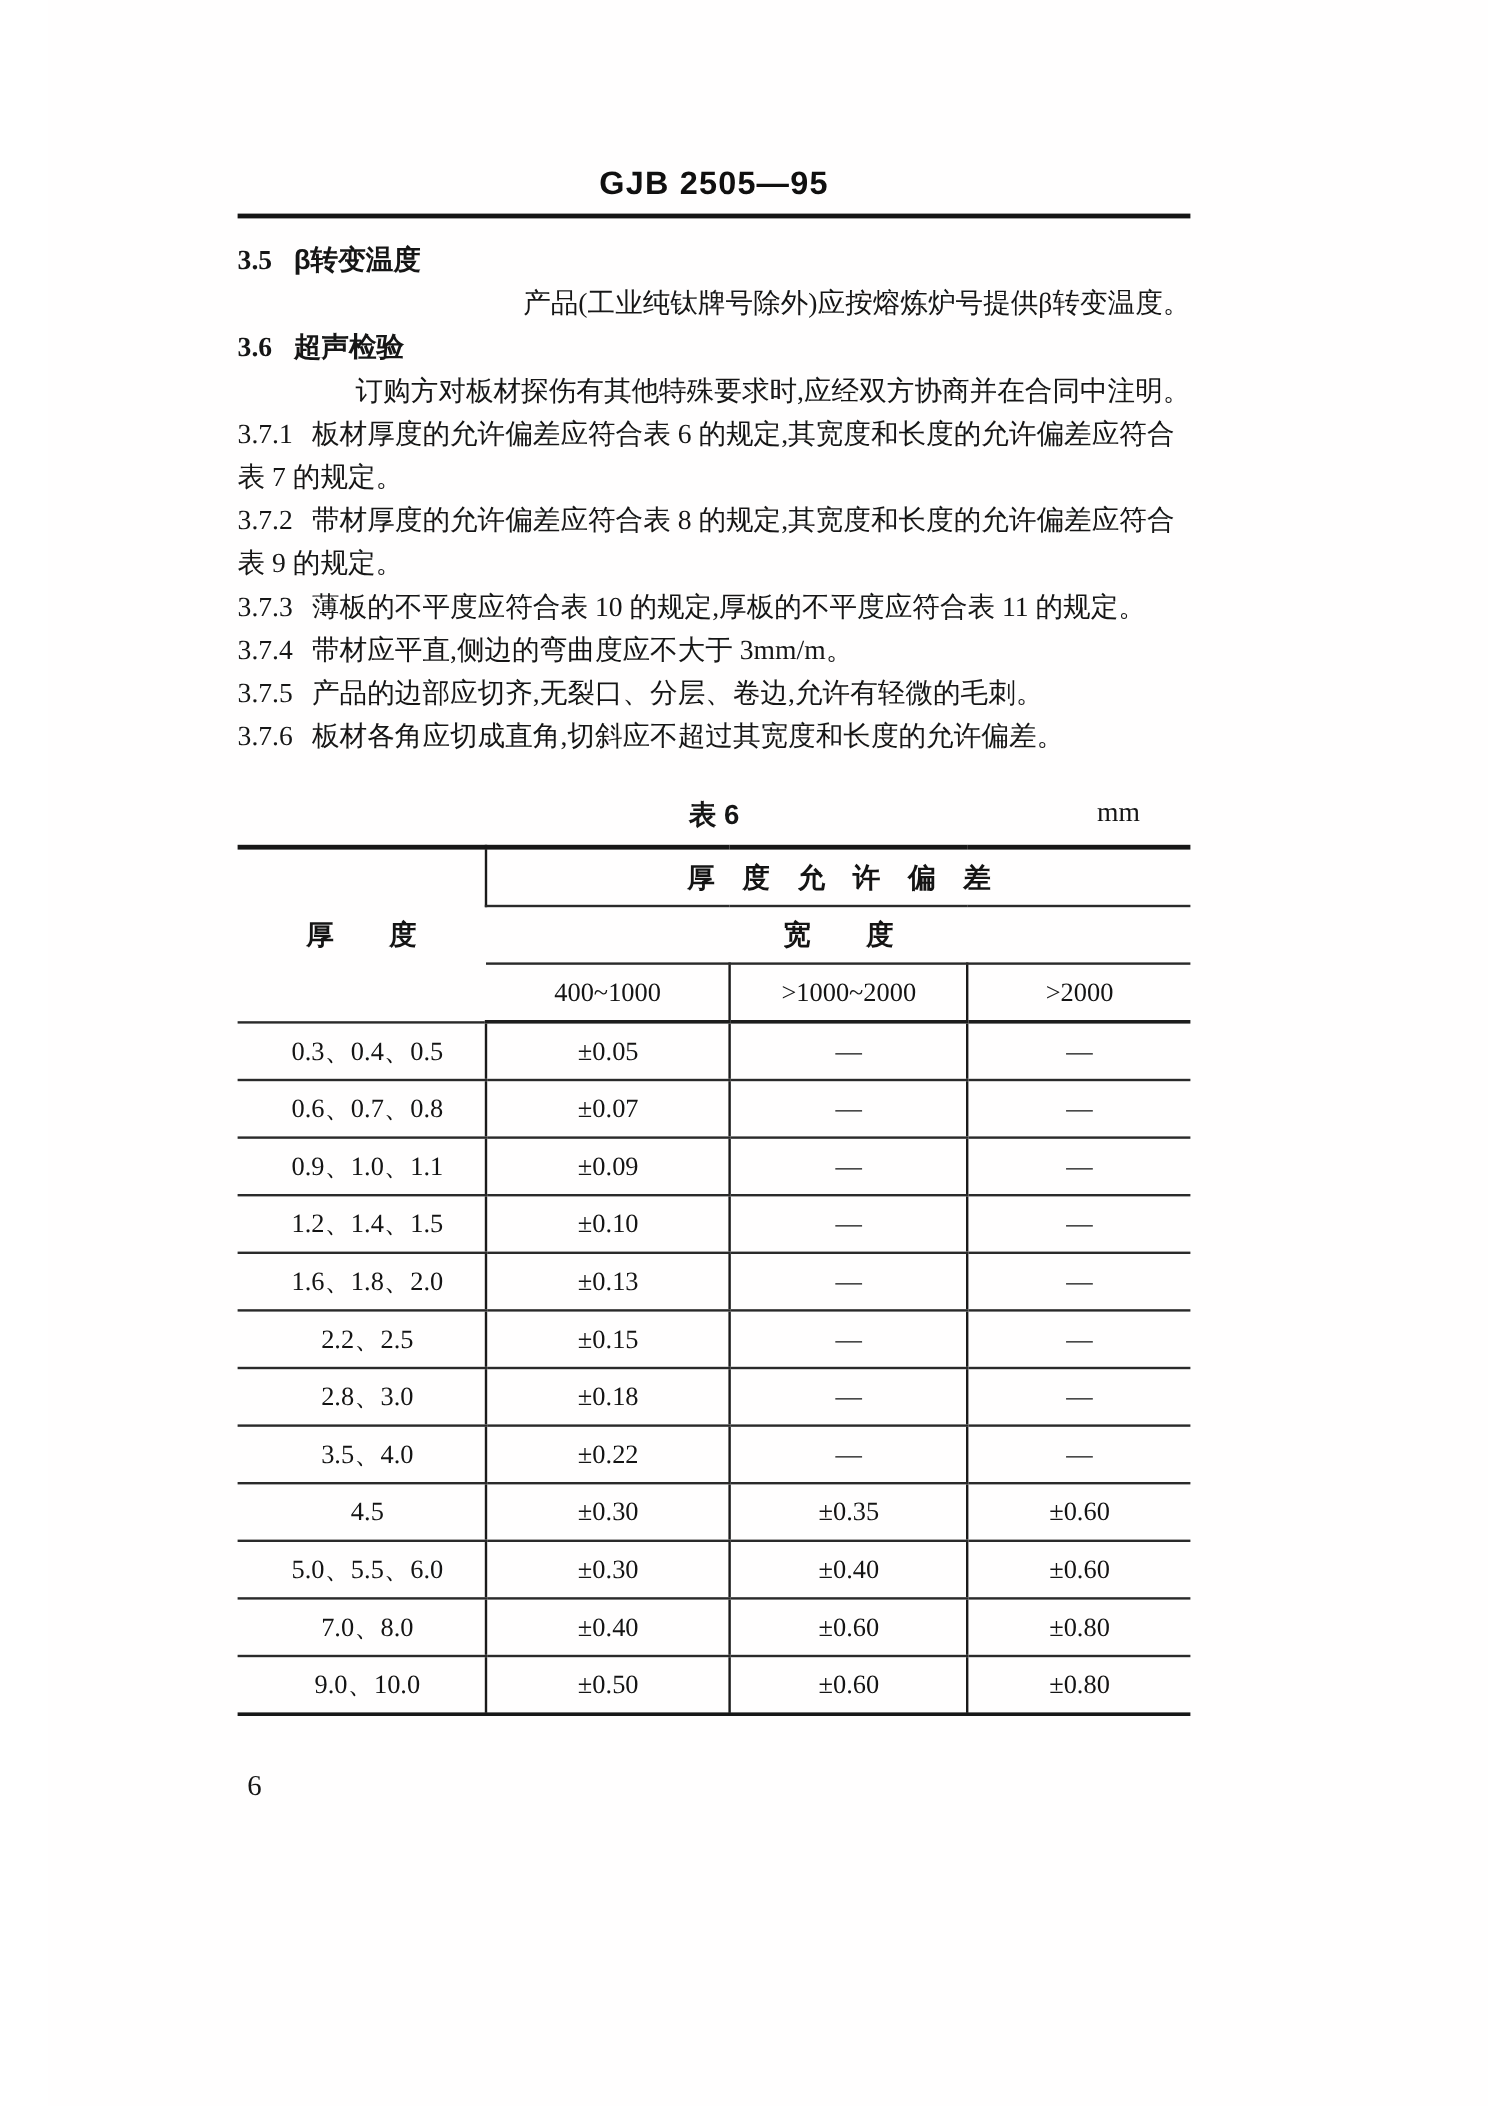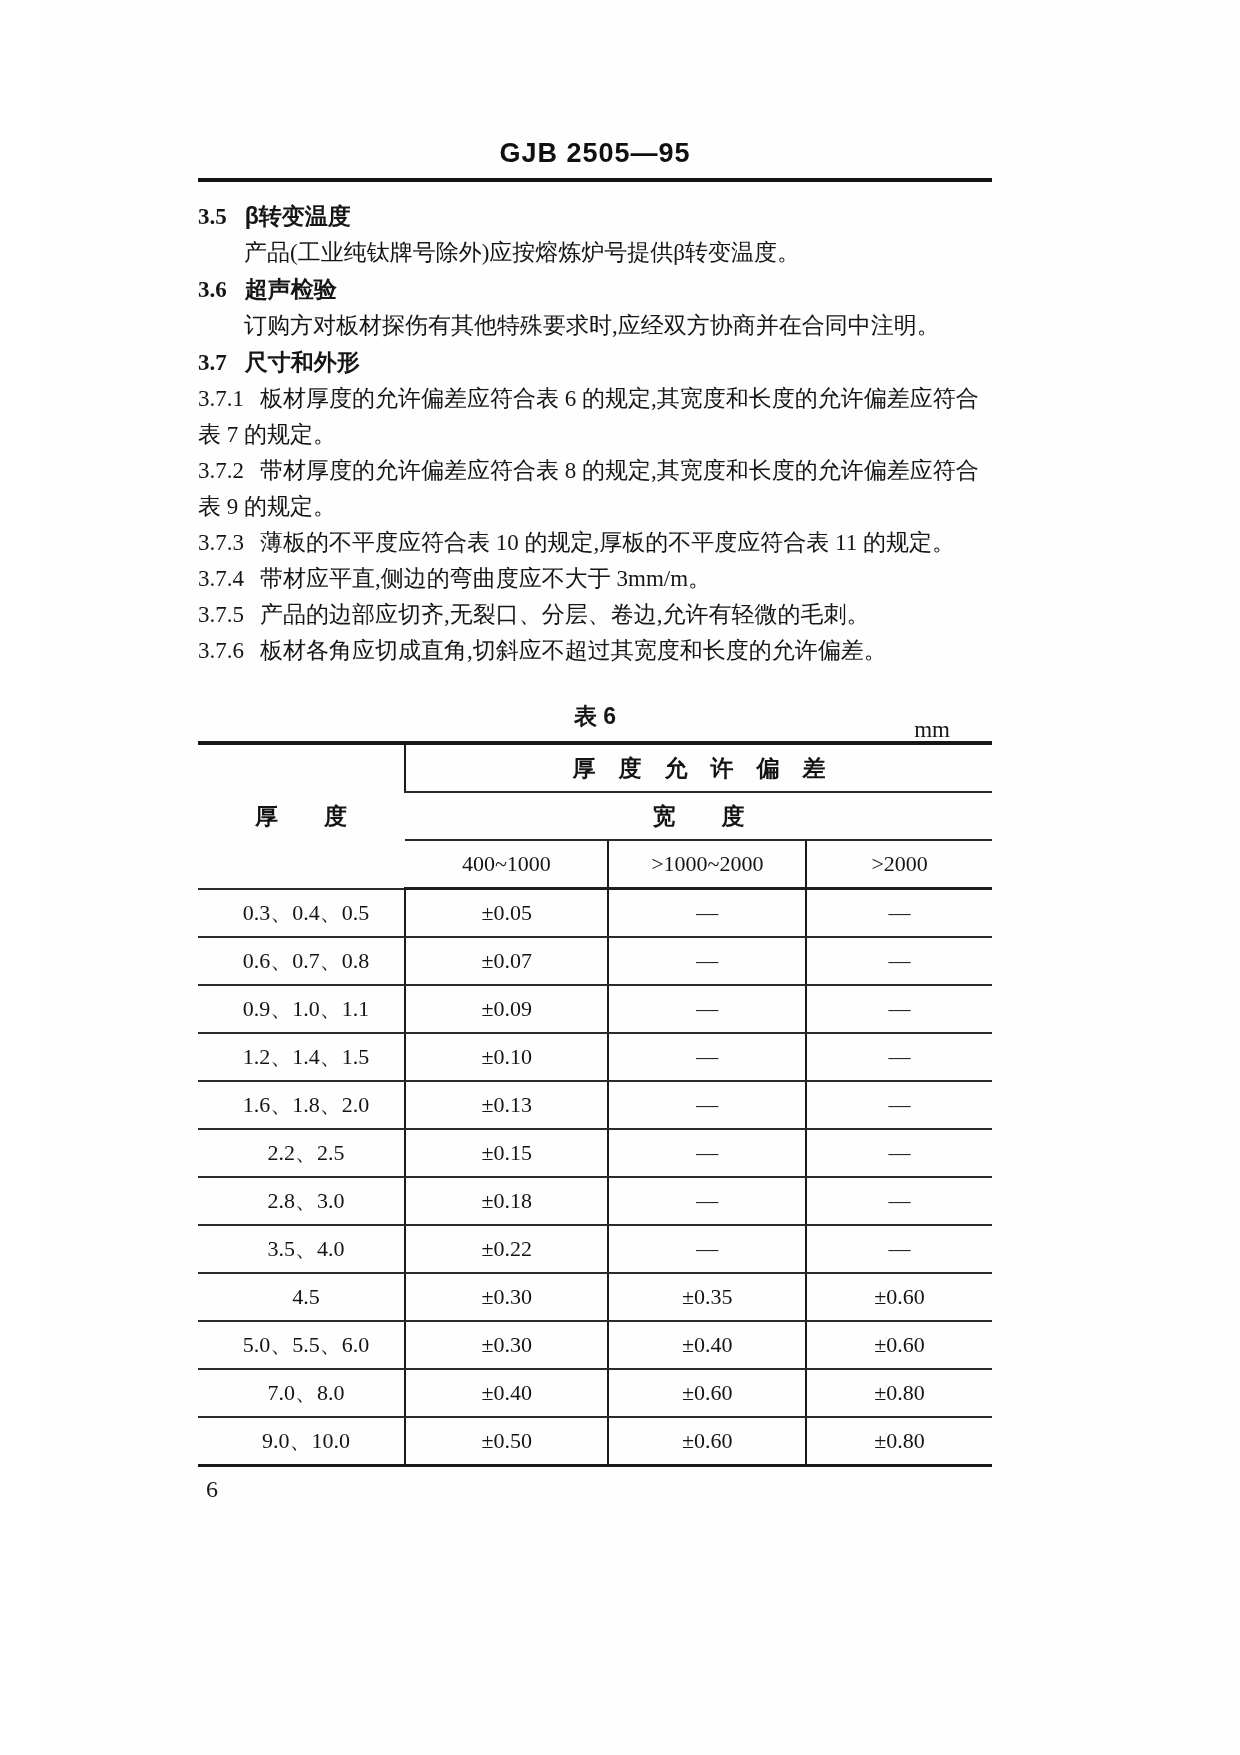"产品(工业纯钛牌号除外)应按熔炼炉号提供β转变温度。" .para { text-align: none -> right }
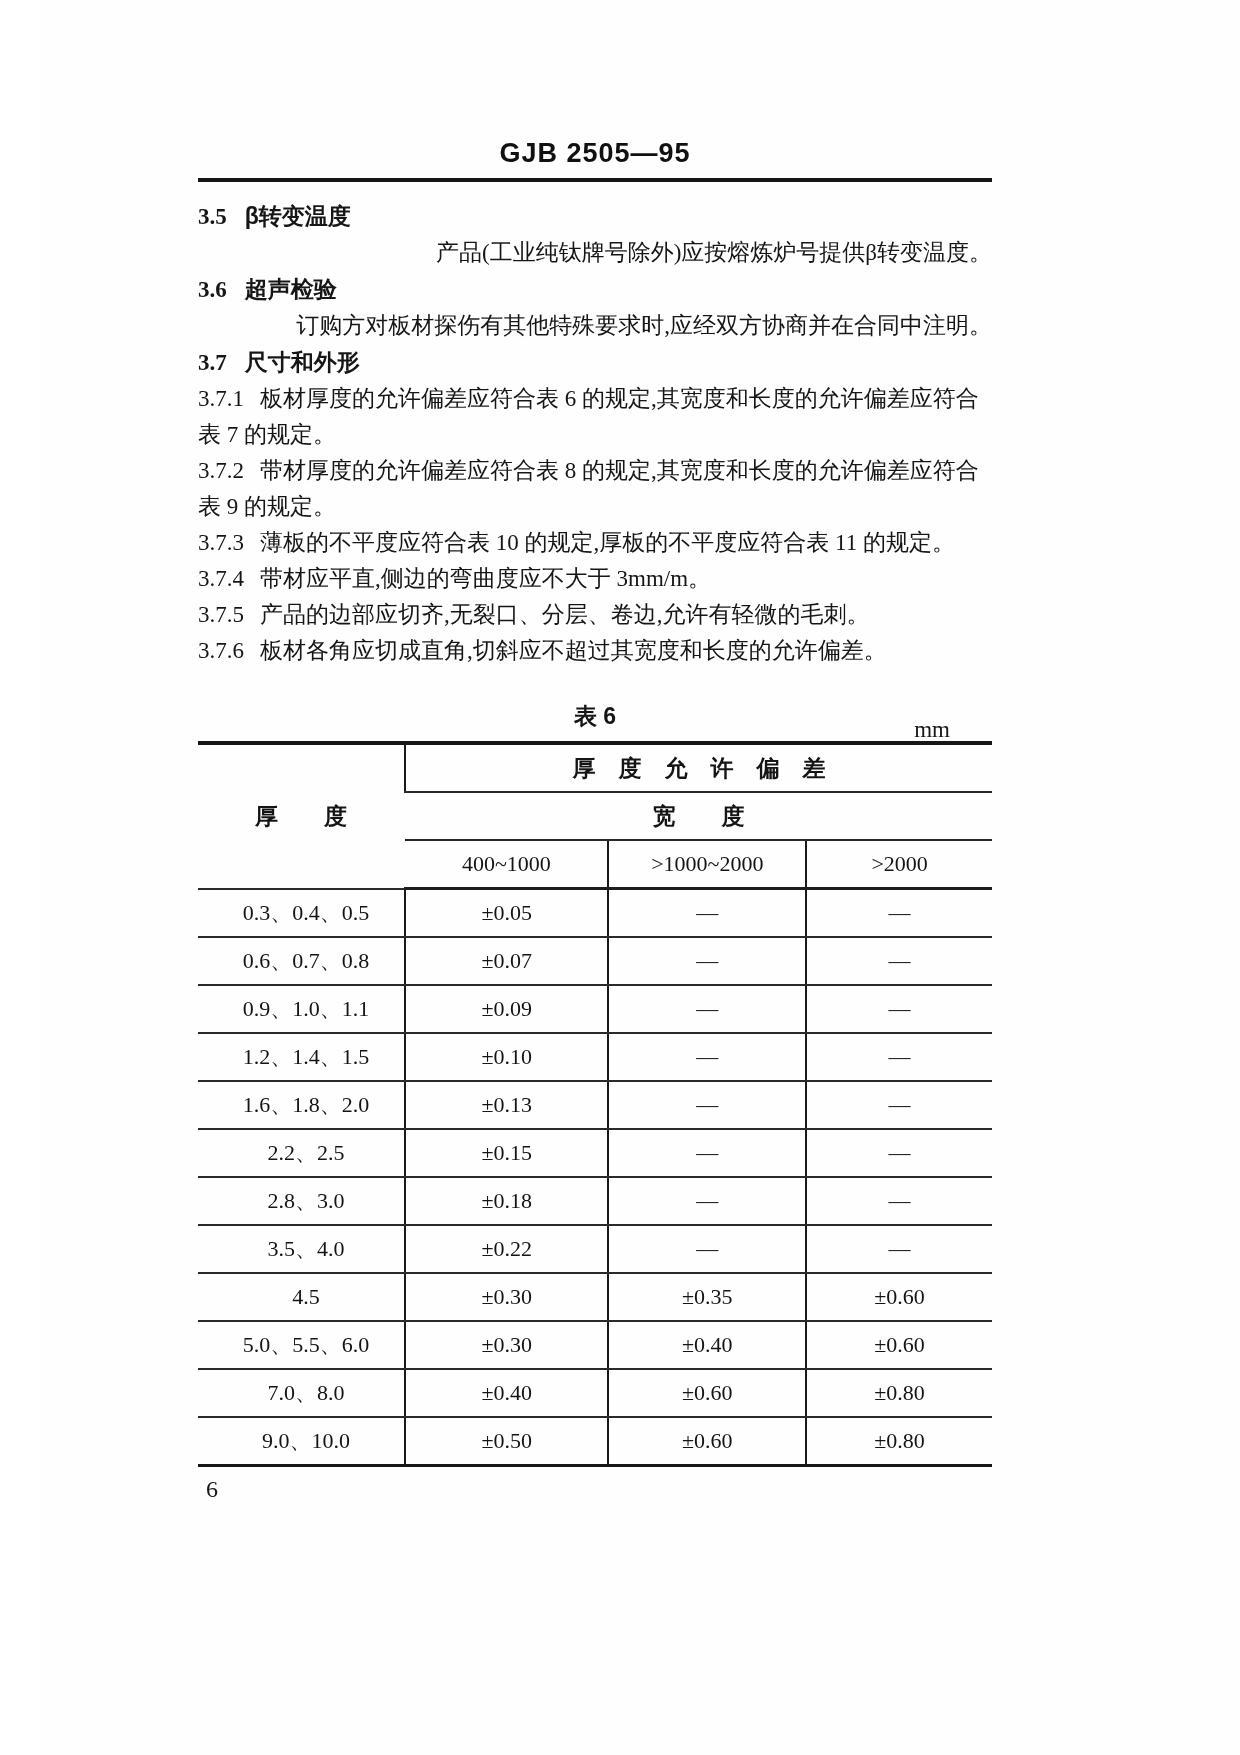"3.7 尺寸和外形" p.h2 { html: <p><span>3.7</span><span>尺寸和外形</span></p> -> none }
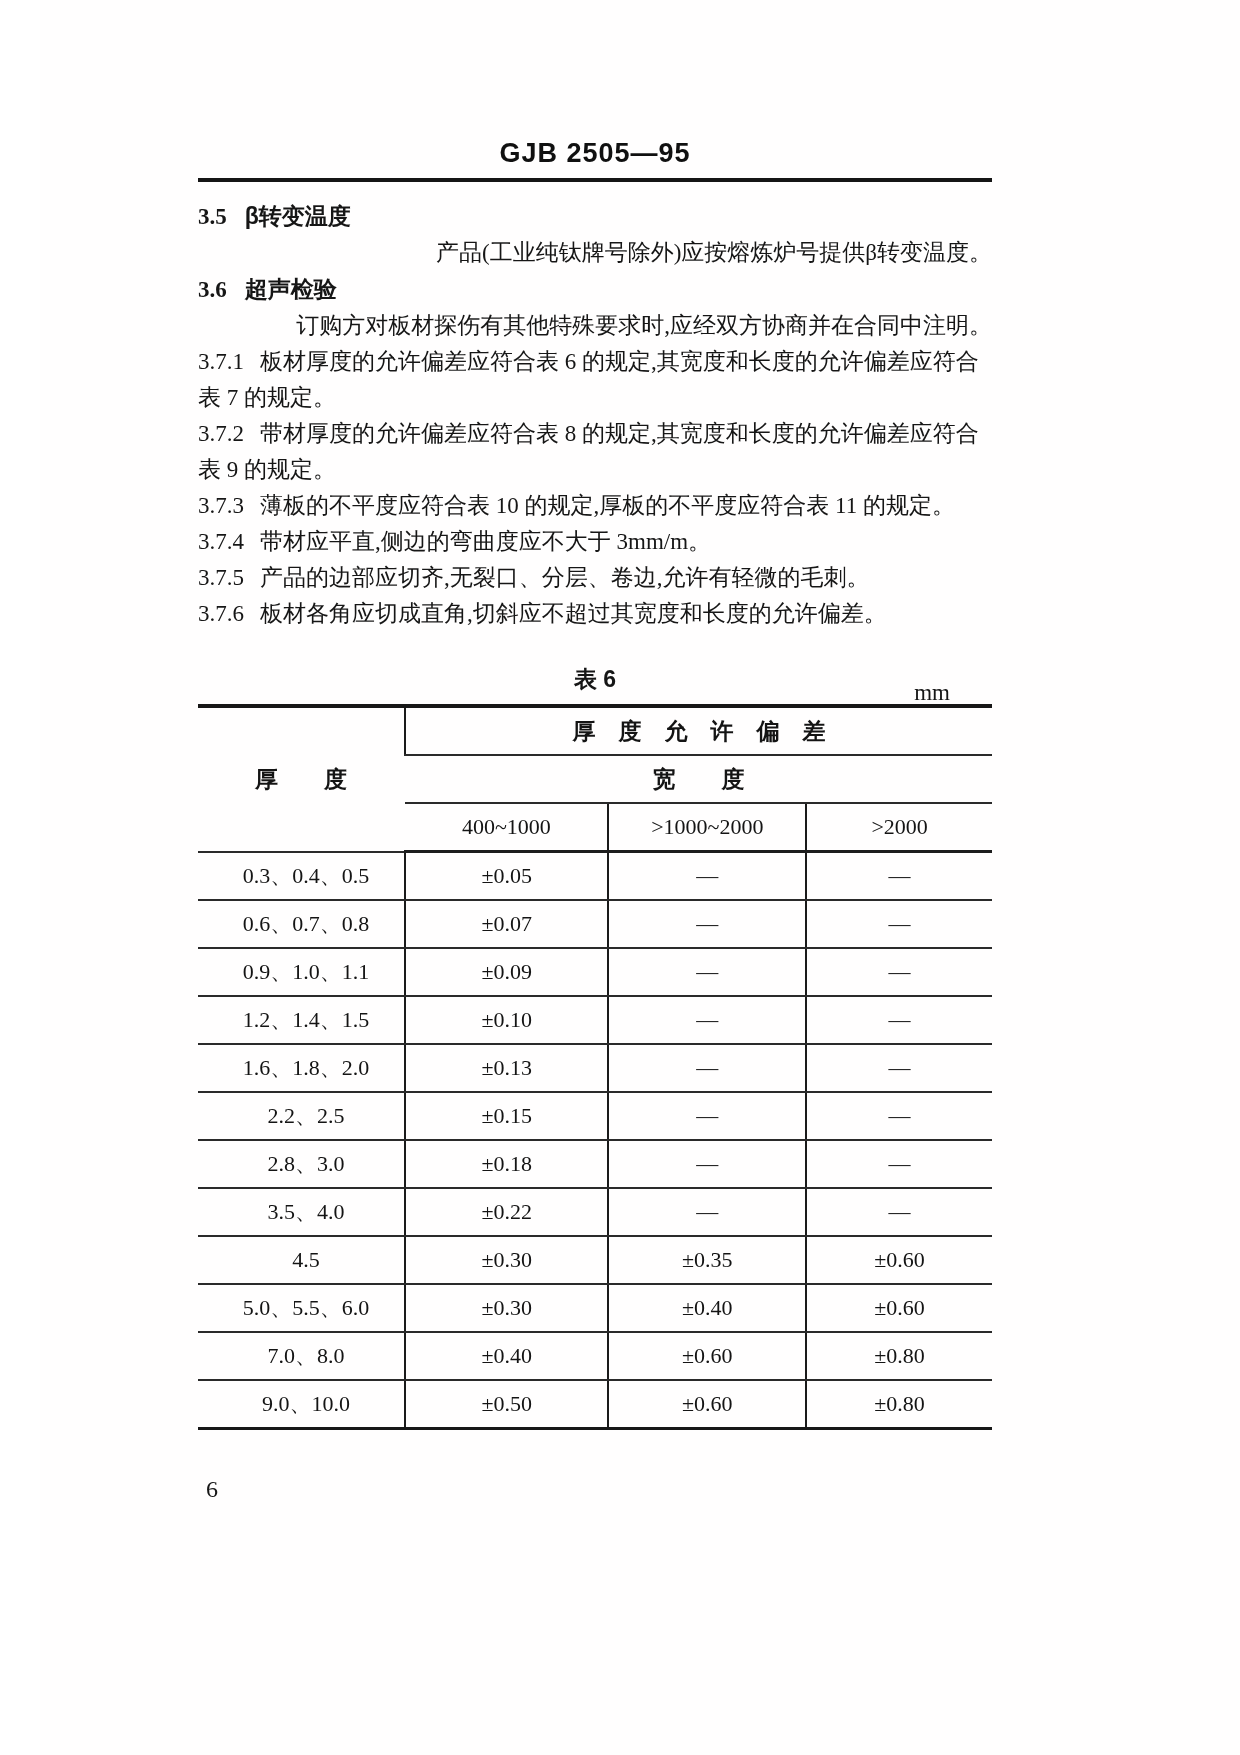"mm" .unit { top: 16px -> 0 }
